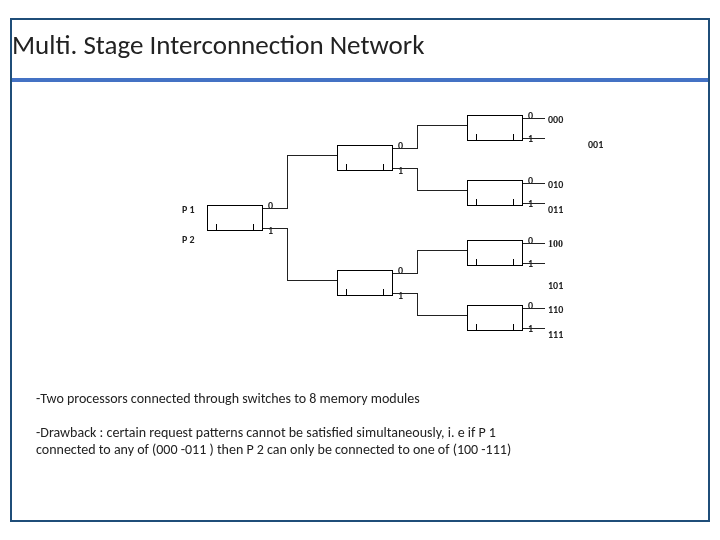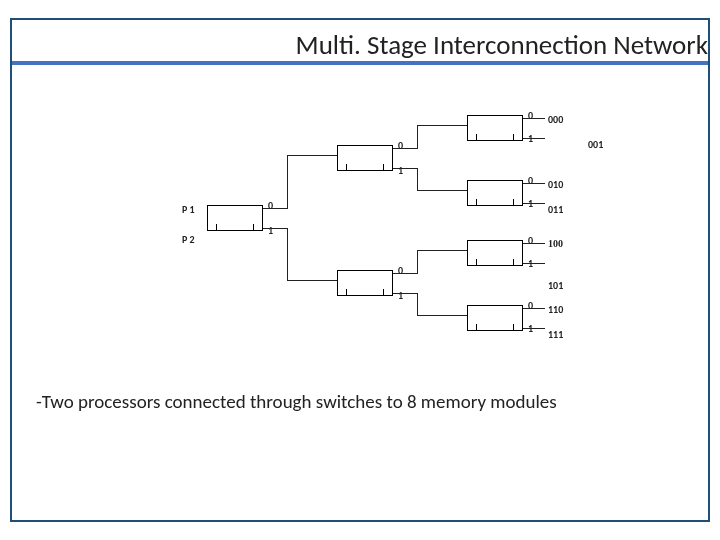"Multi. Stage Interconnection Network" .title { padding: 8px 0 0 -> 8px 0 17px; text-align: right -> left }
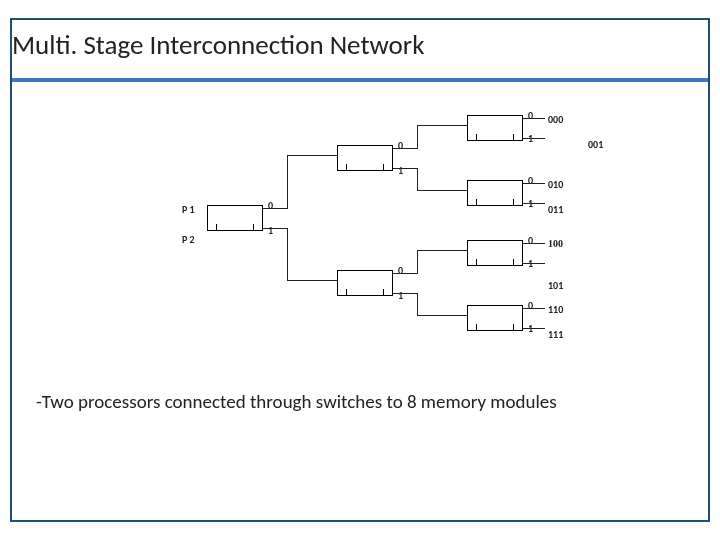"-Two processors connected through" .notes { font-size: 19px -> 14px }
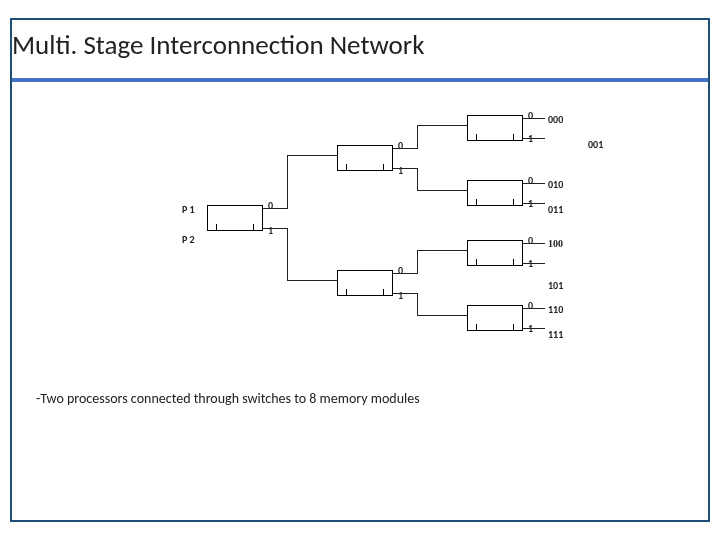"-Drawback : certain request patterns" p { html: none -> <p> <span>-Drawback : certain request patterns cannot be satisfied simultaneously, i. e if P 1</span><br> <span> connected to any of (000 -011 ) then P 2 can only be connected to one of (100 -111)</span> </p> }
